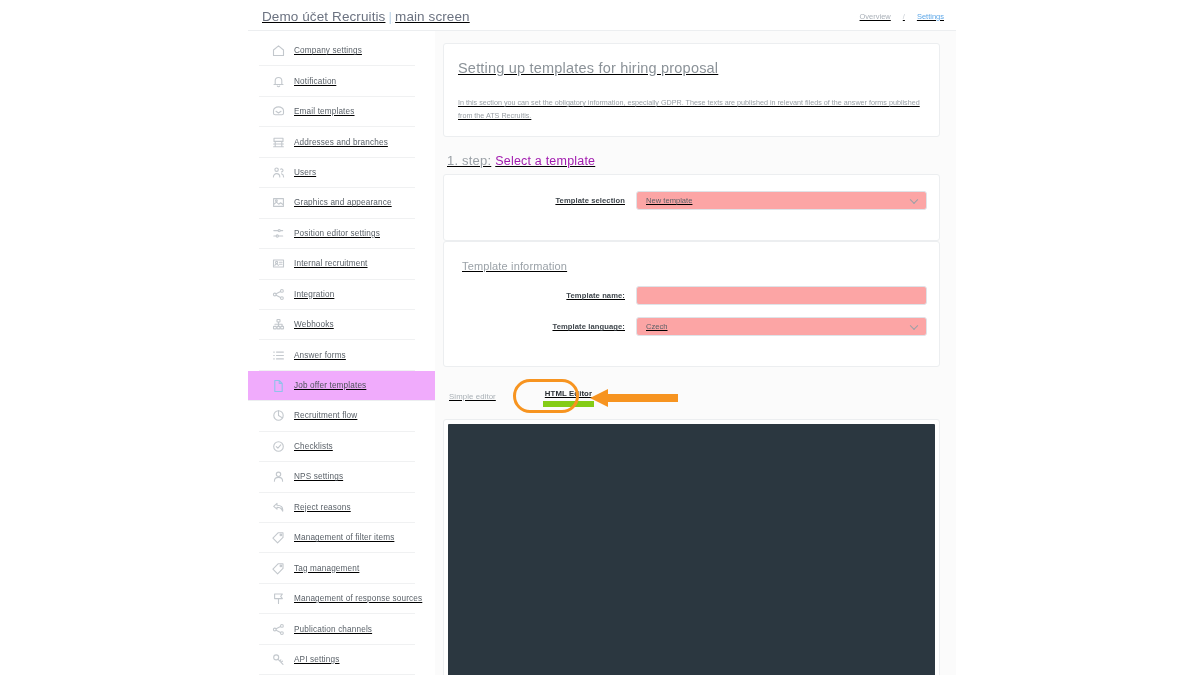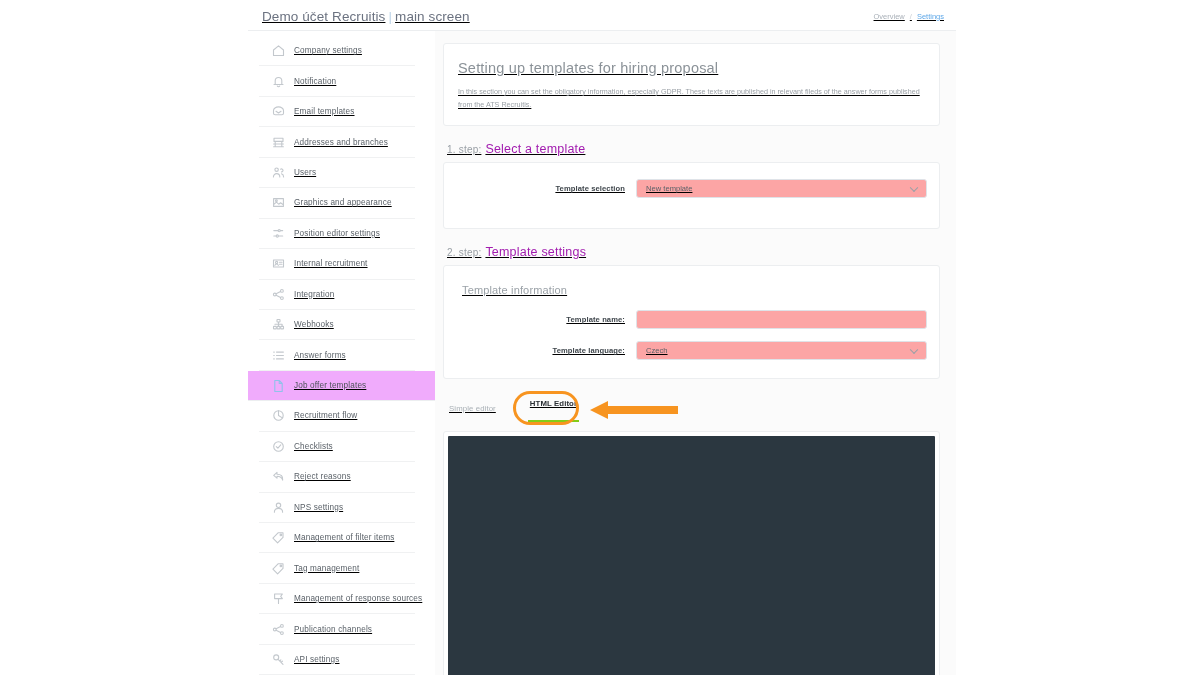"Overview" .crumbs { gap: 5px -> 12px }
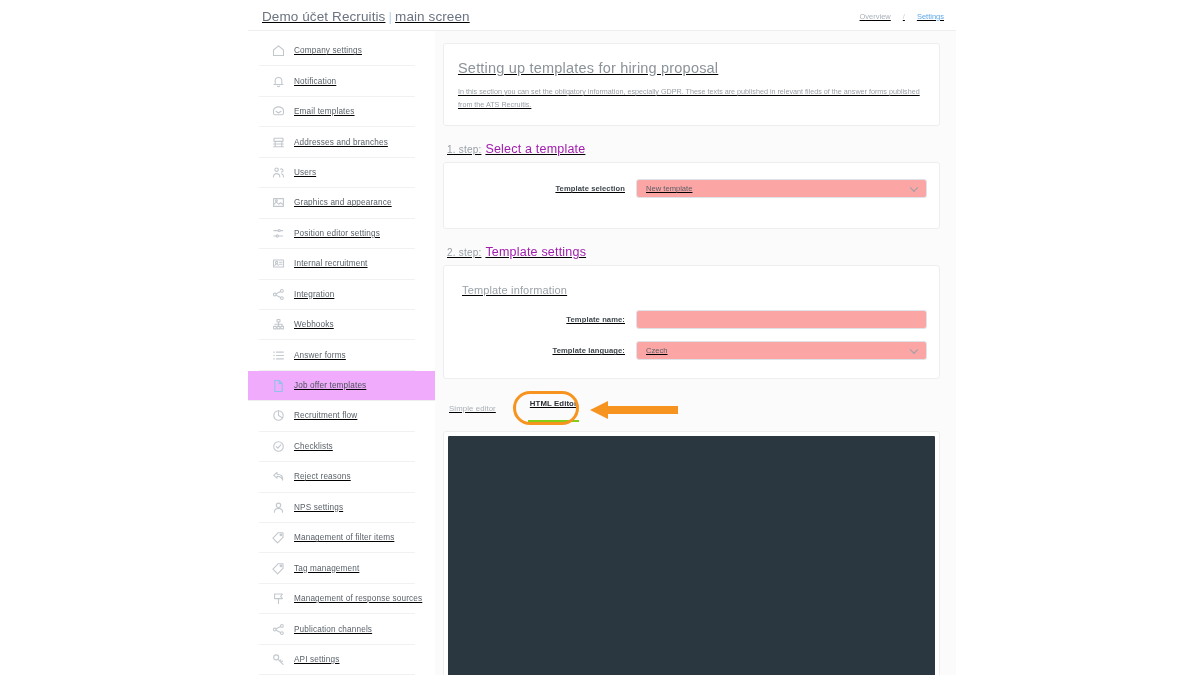"Setting up templates for hiring" .intro-title { margin-bottom: 10px -> 21px }
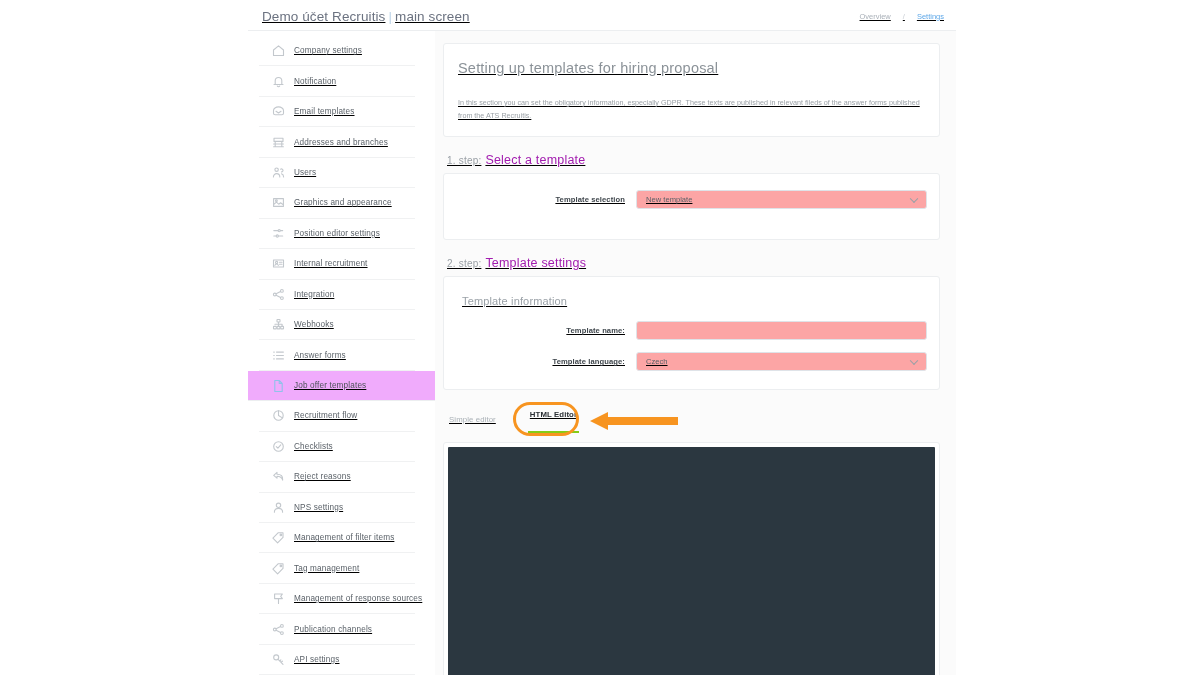"1. step:" .step-num { font-size: 10px -> 13px }
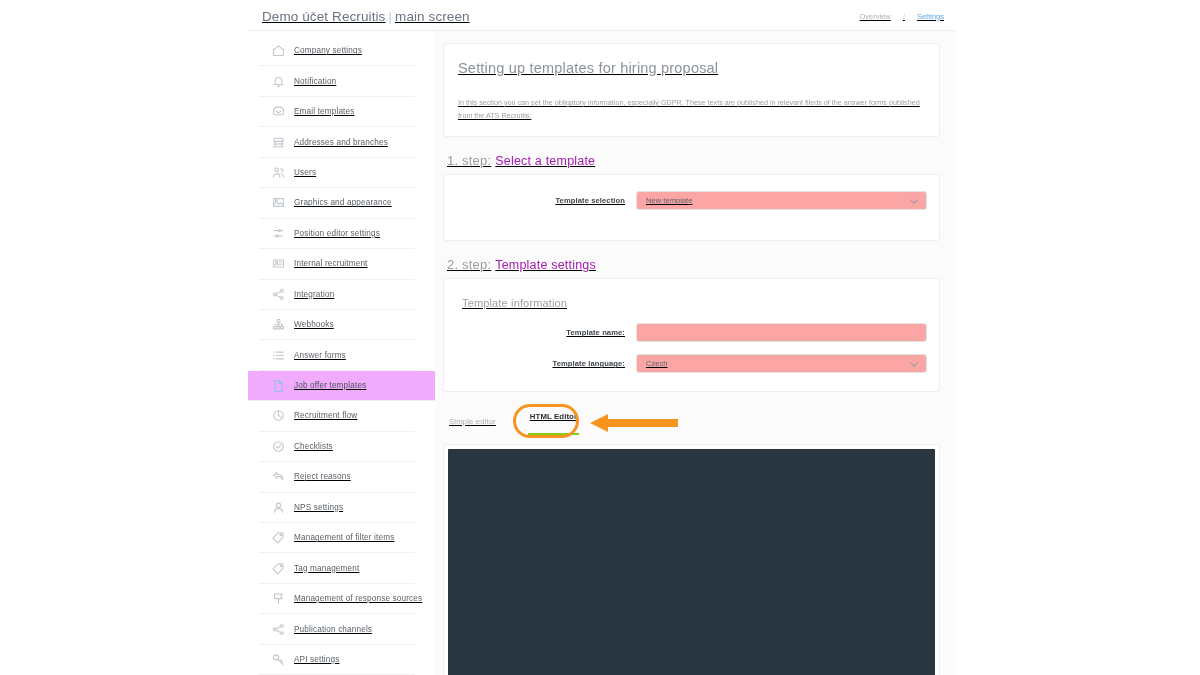"2. step:" div.step-head { html: <div> <span>2. step:</span> <span>Template settings</span> </div> -> none }
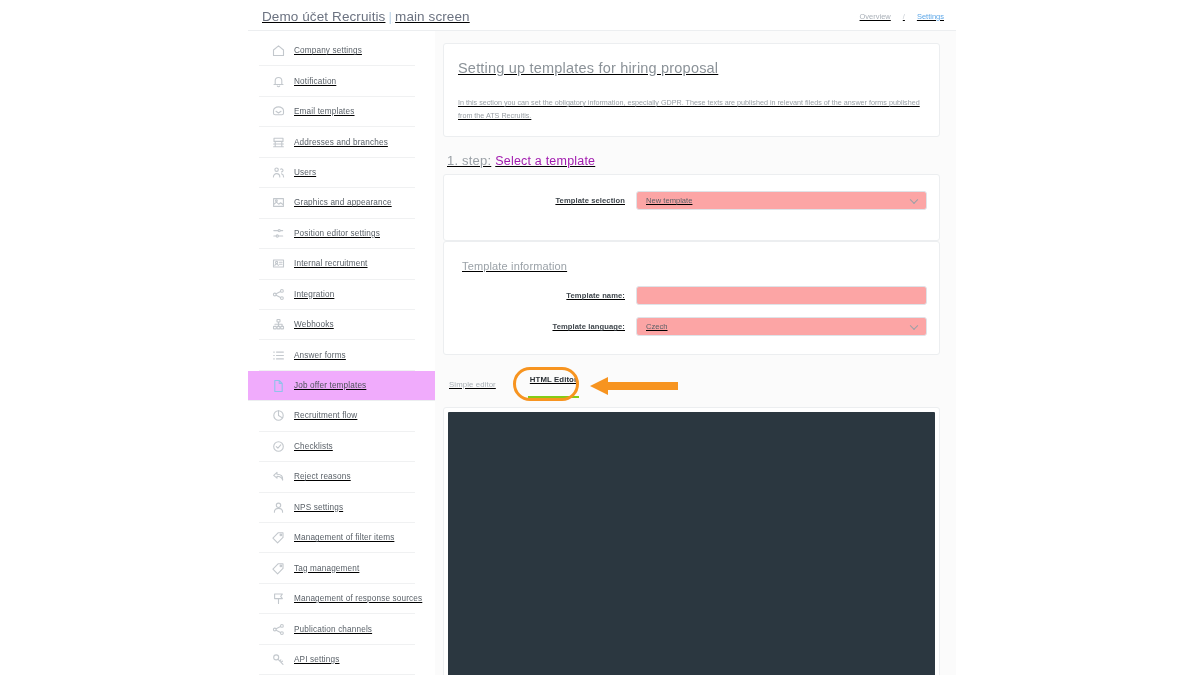"Template language:" div.form-row { margin-bottom: 0 -> 12px }
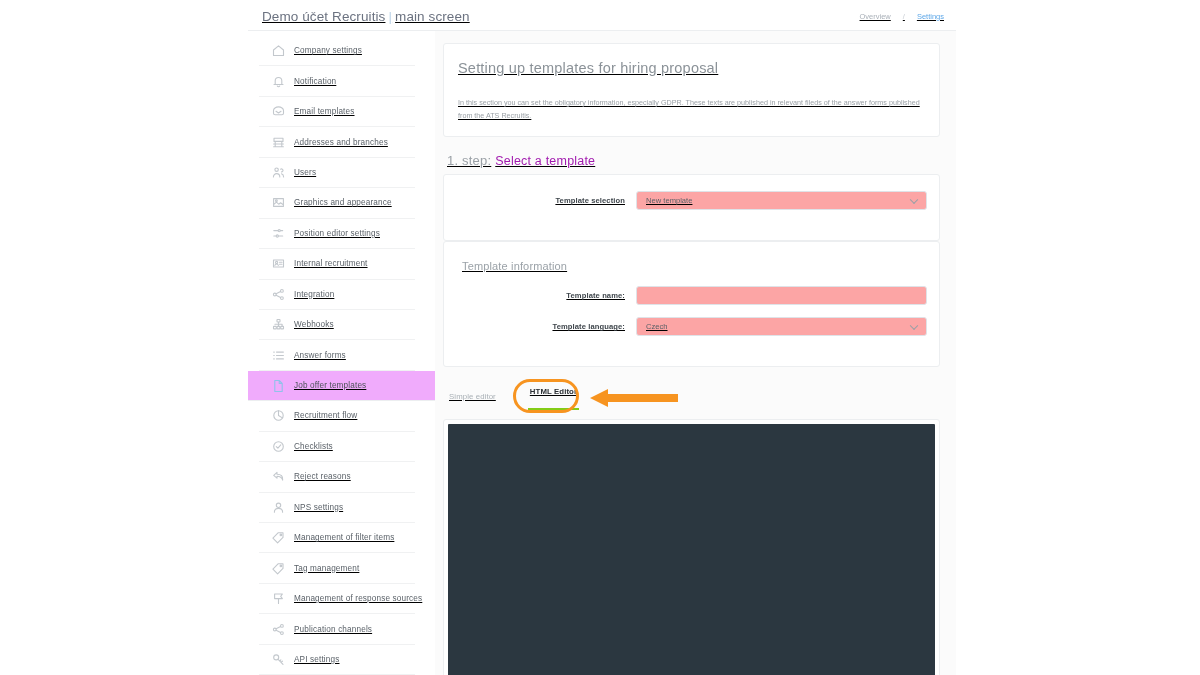"HTML Editor" .tab.active { border-bottom: 2px solid #84cc16 -> 6px solid #84cc16; margin-left: none -> 15px; padding-bottom: 12px -> 3px }
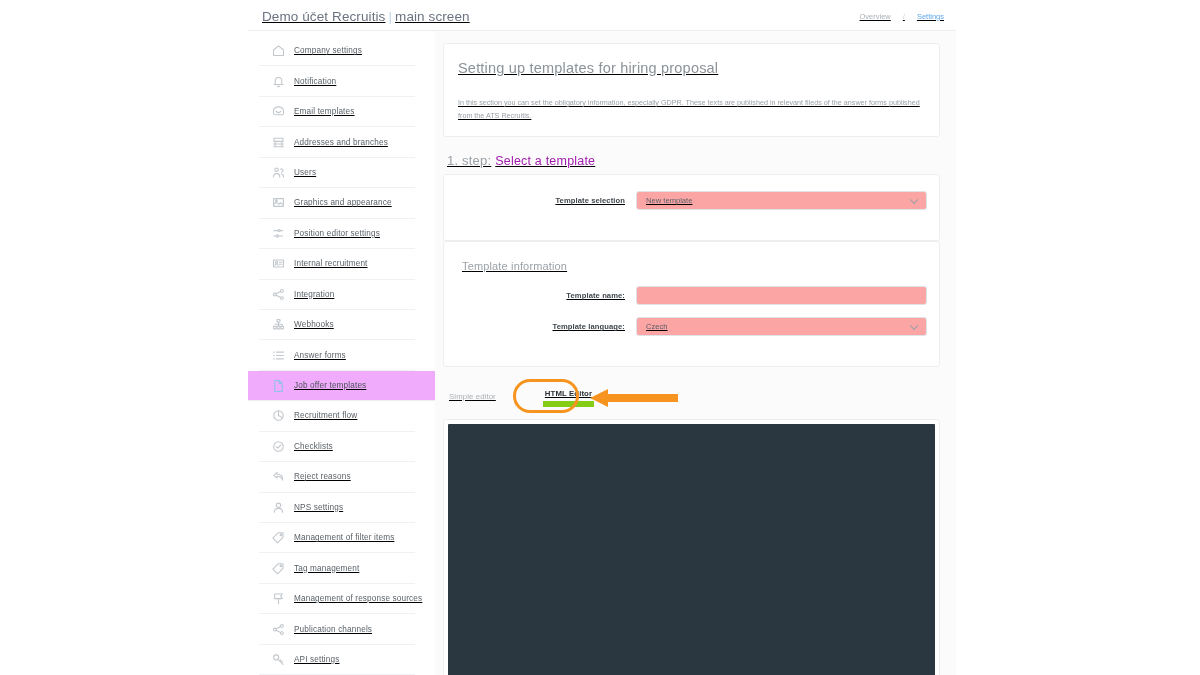"Reject reasons" div.nav-item { order: before "NPS settings" -> after "NPS settings" }
